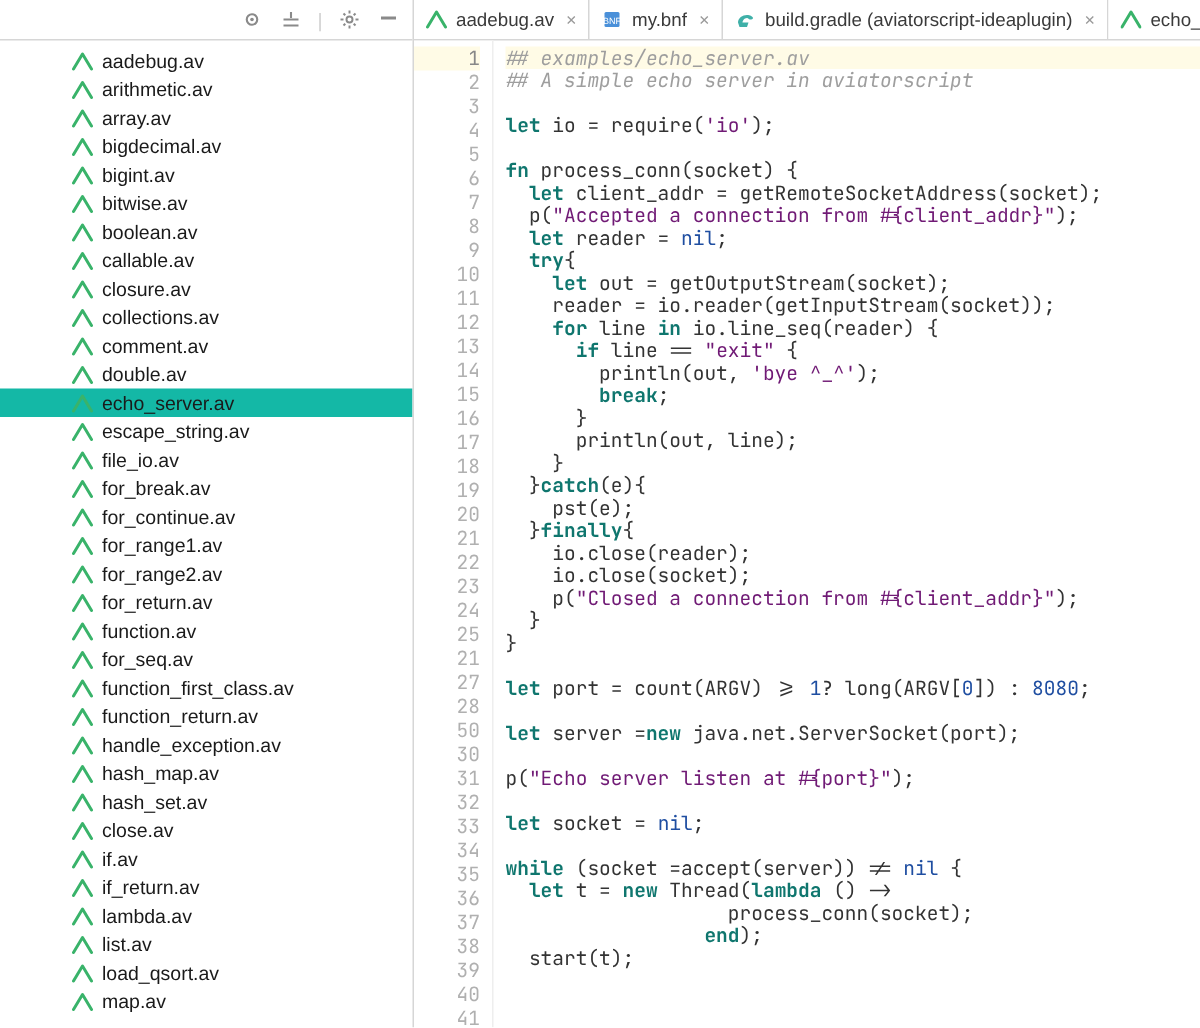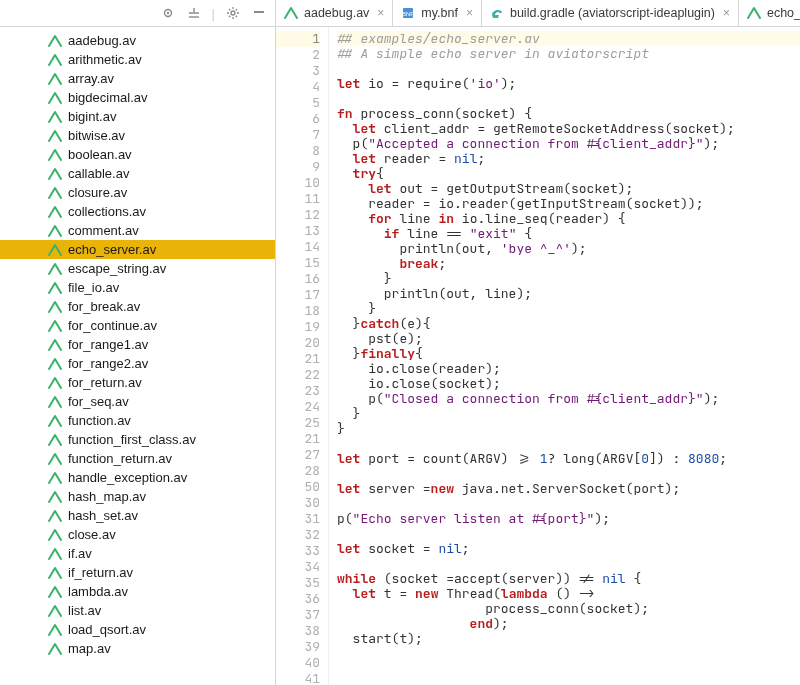"let" .kw { color: #b91c1c -> #0f766e }
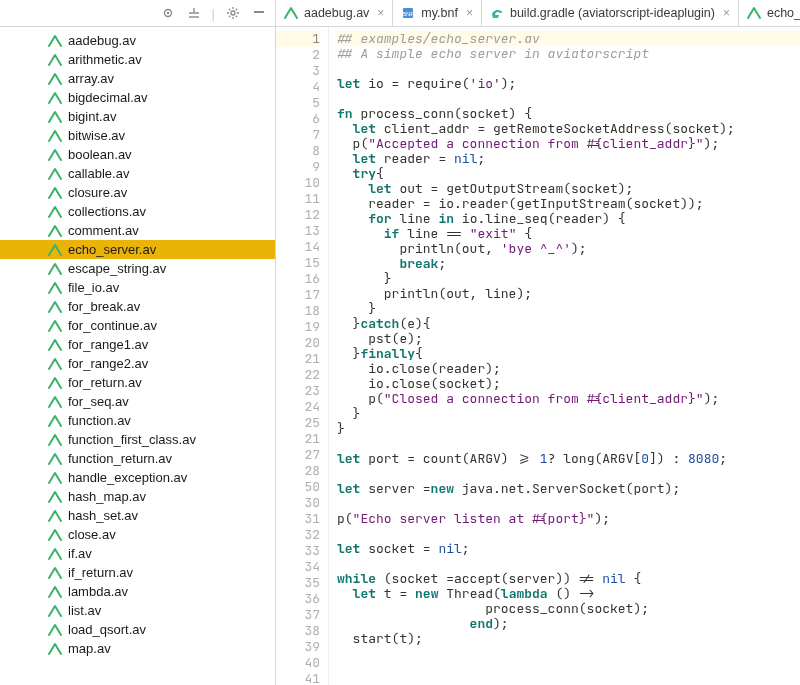"double.av" div.tree-item { html: none -> <div> <span> <svg> <path></path> </svg> </span> <span>double.av</span> </div> }
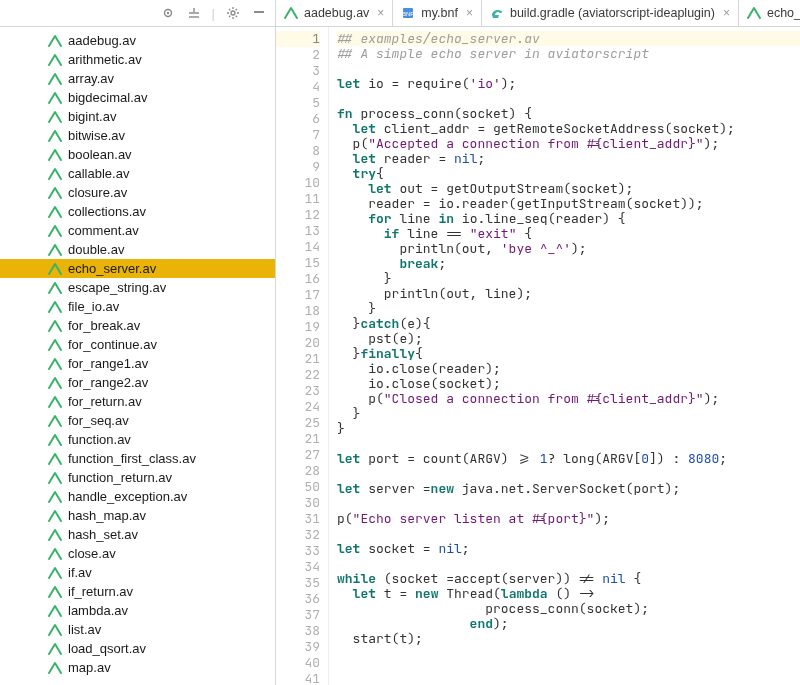"echo_server.av" .tree-item.selected { background: #eab308 -> #14b8a6 }
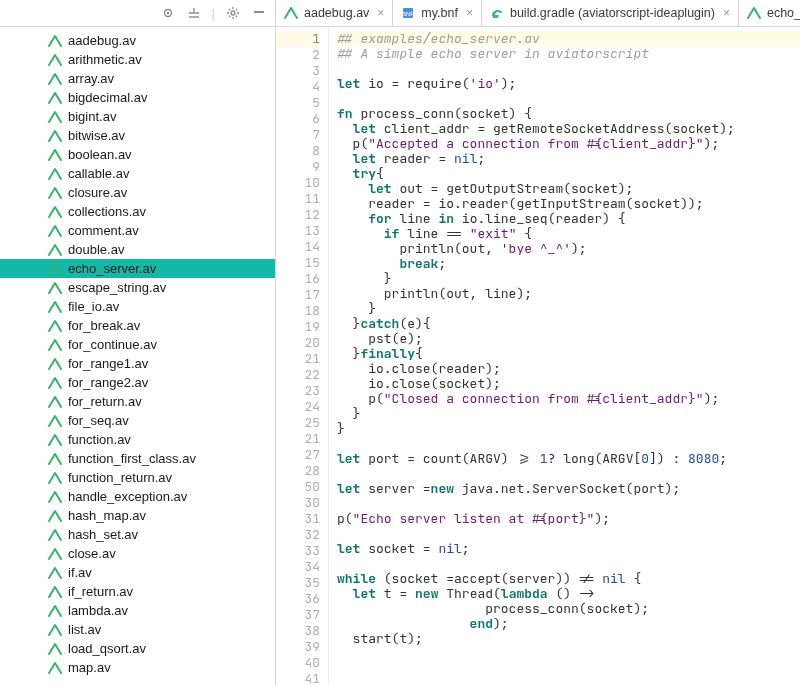"for_seq.av" div.tree-item { order: before "function.av" -> after "function.av" }
